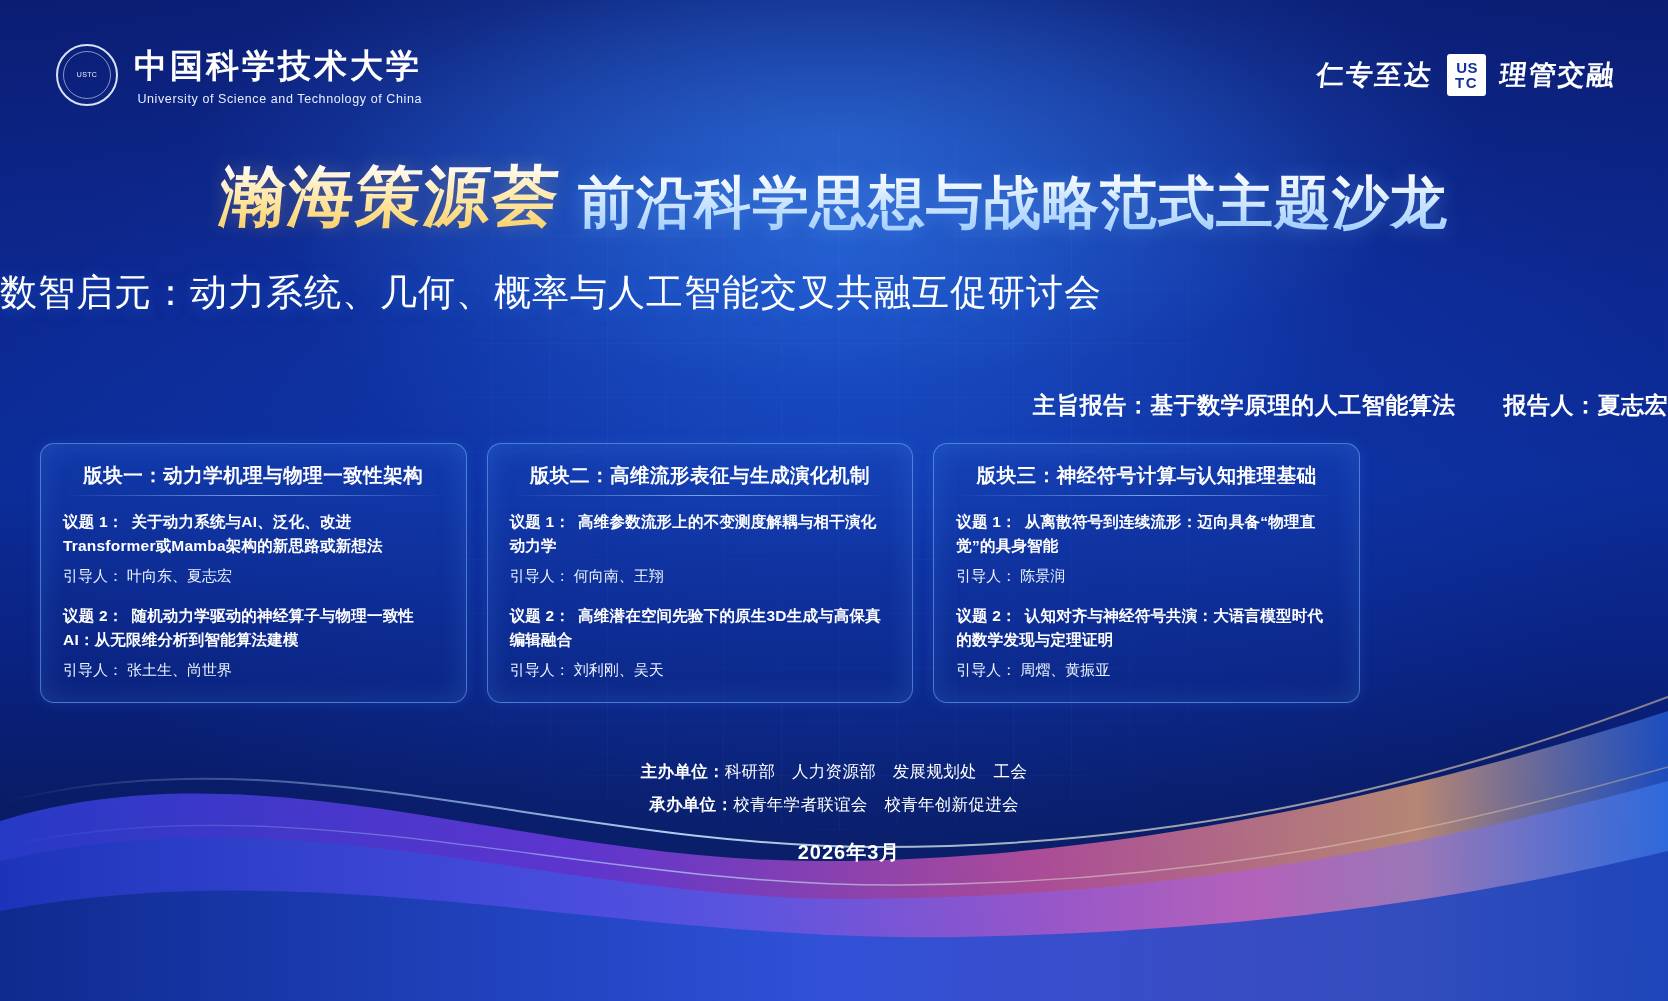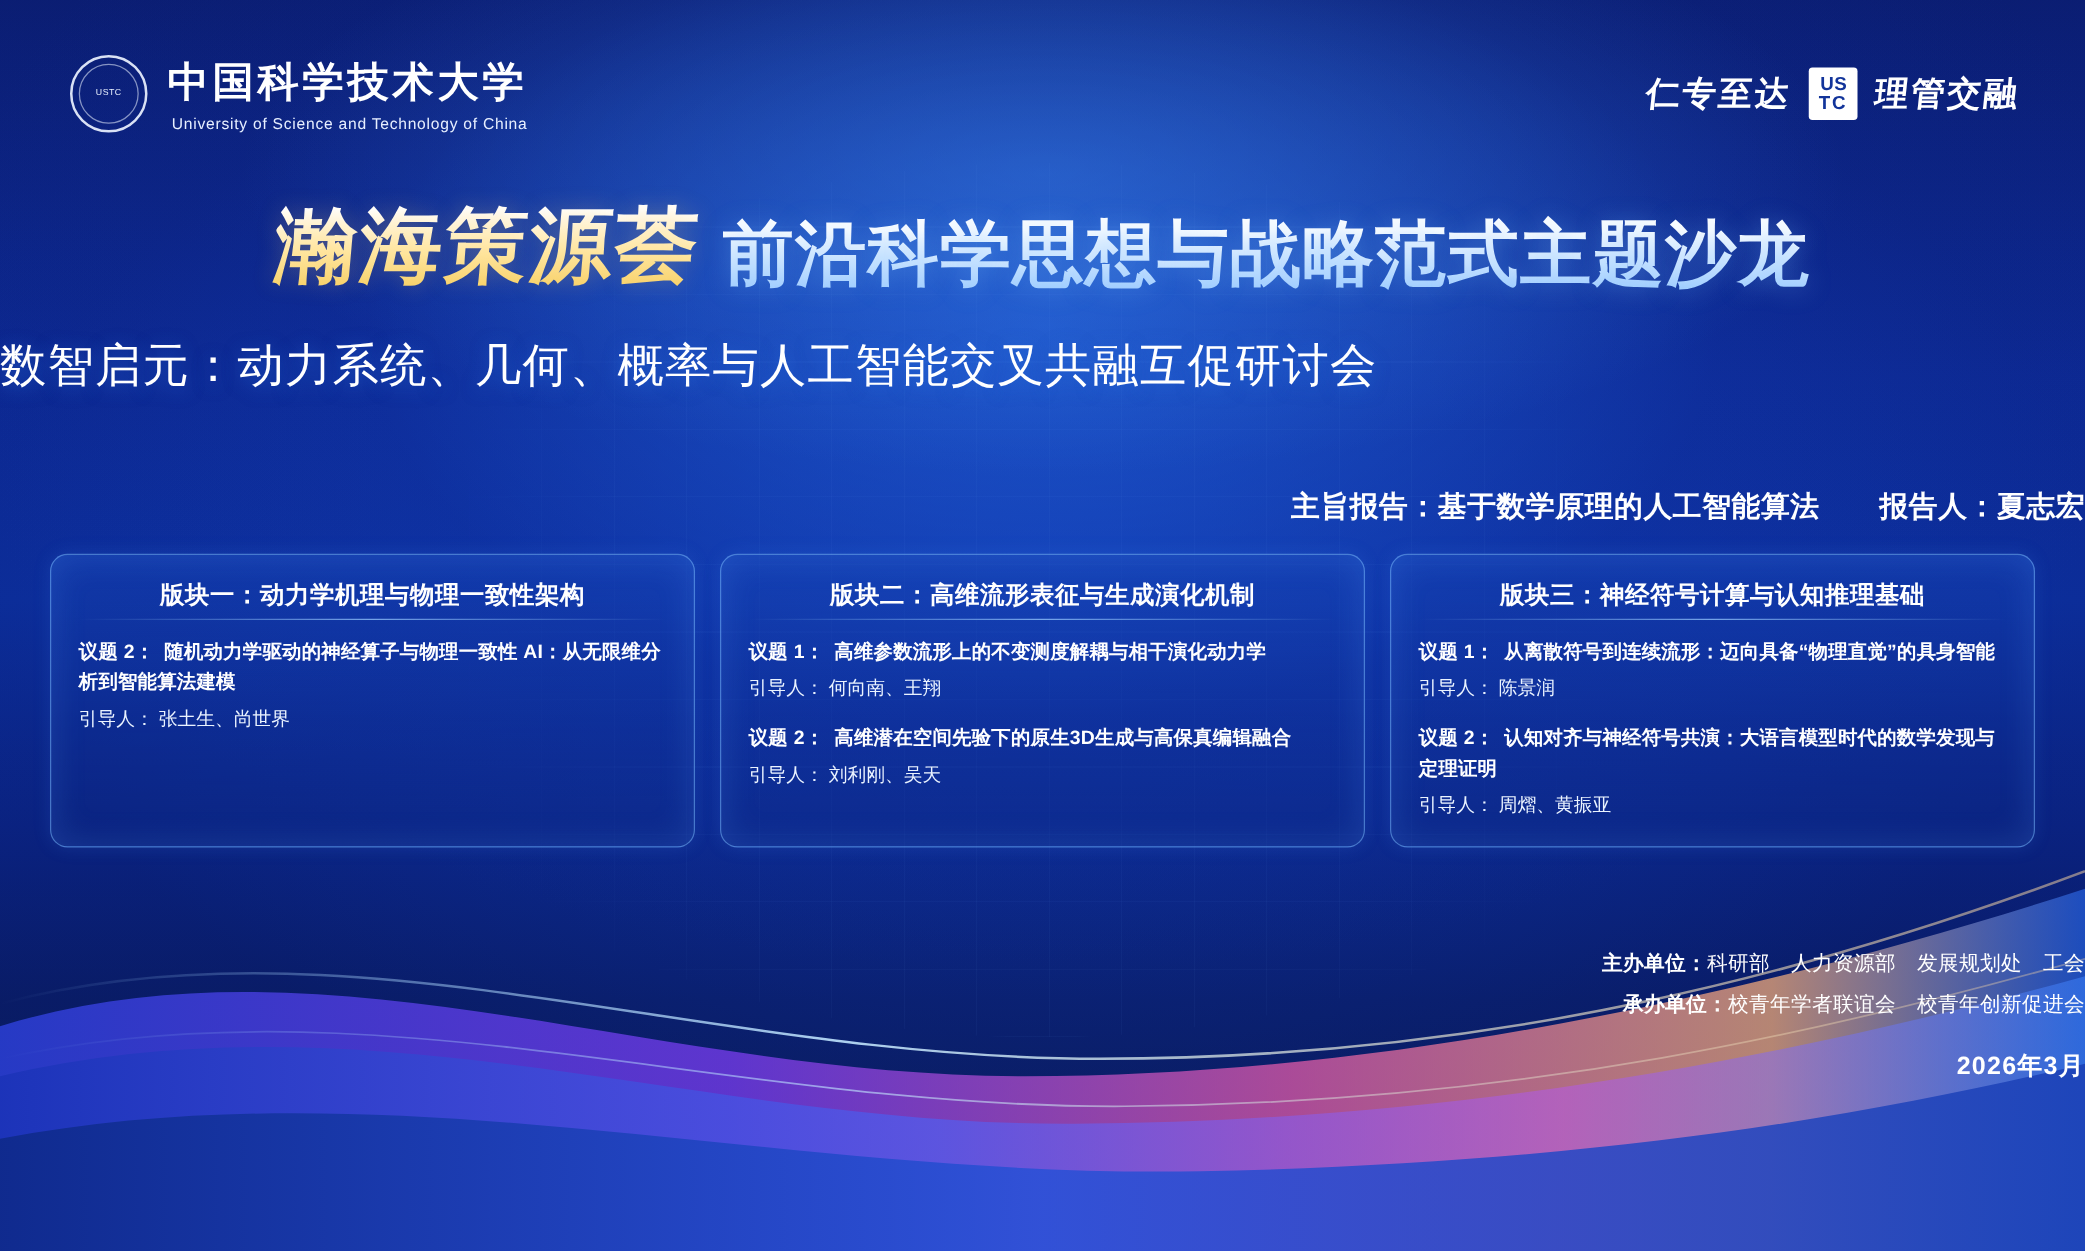"版块一：动力学机理与物理一致性架构" .cards { width: 1588px -> 1320px }
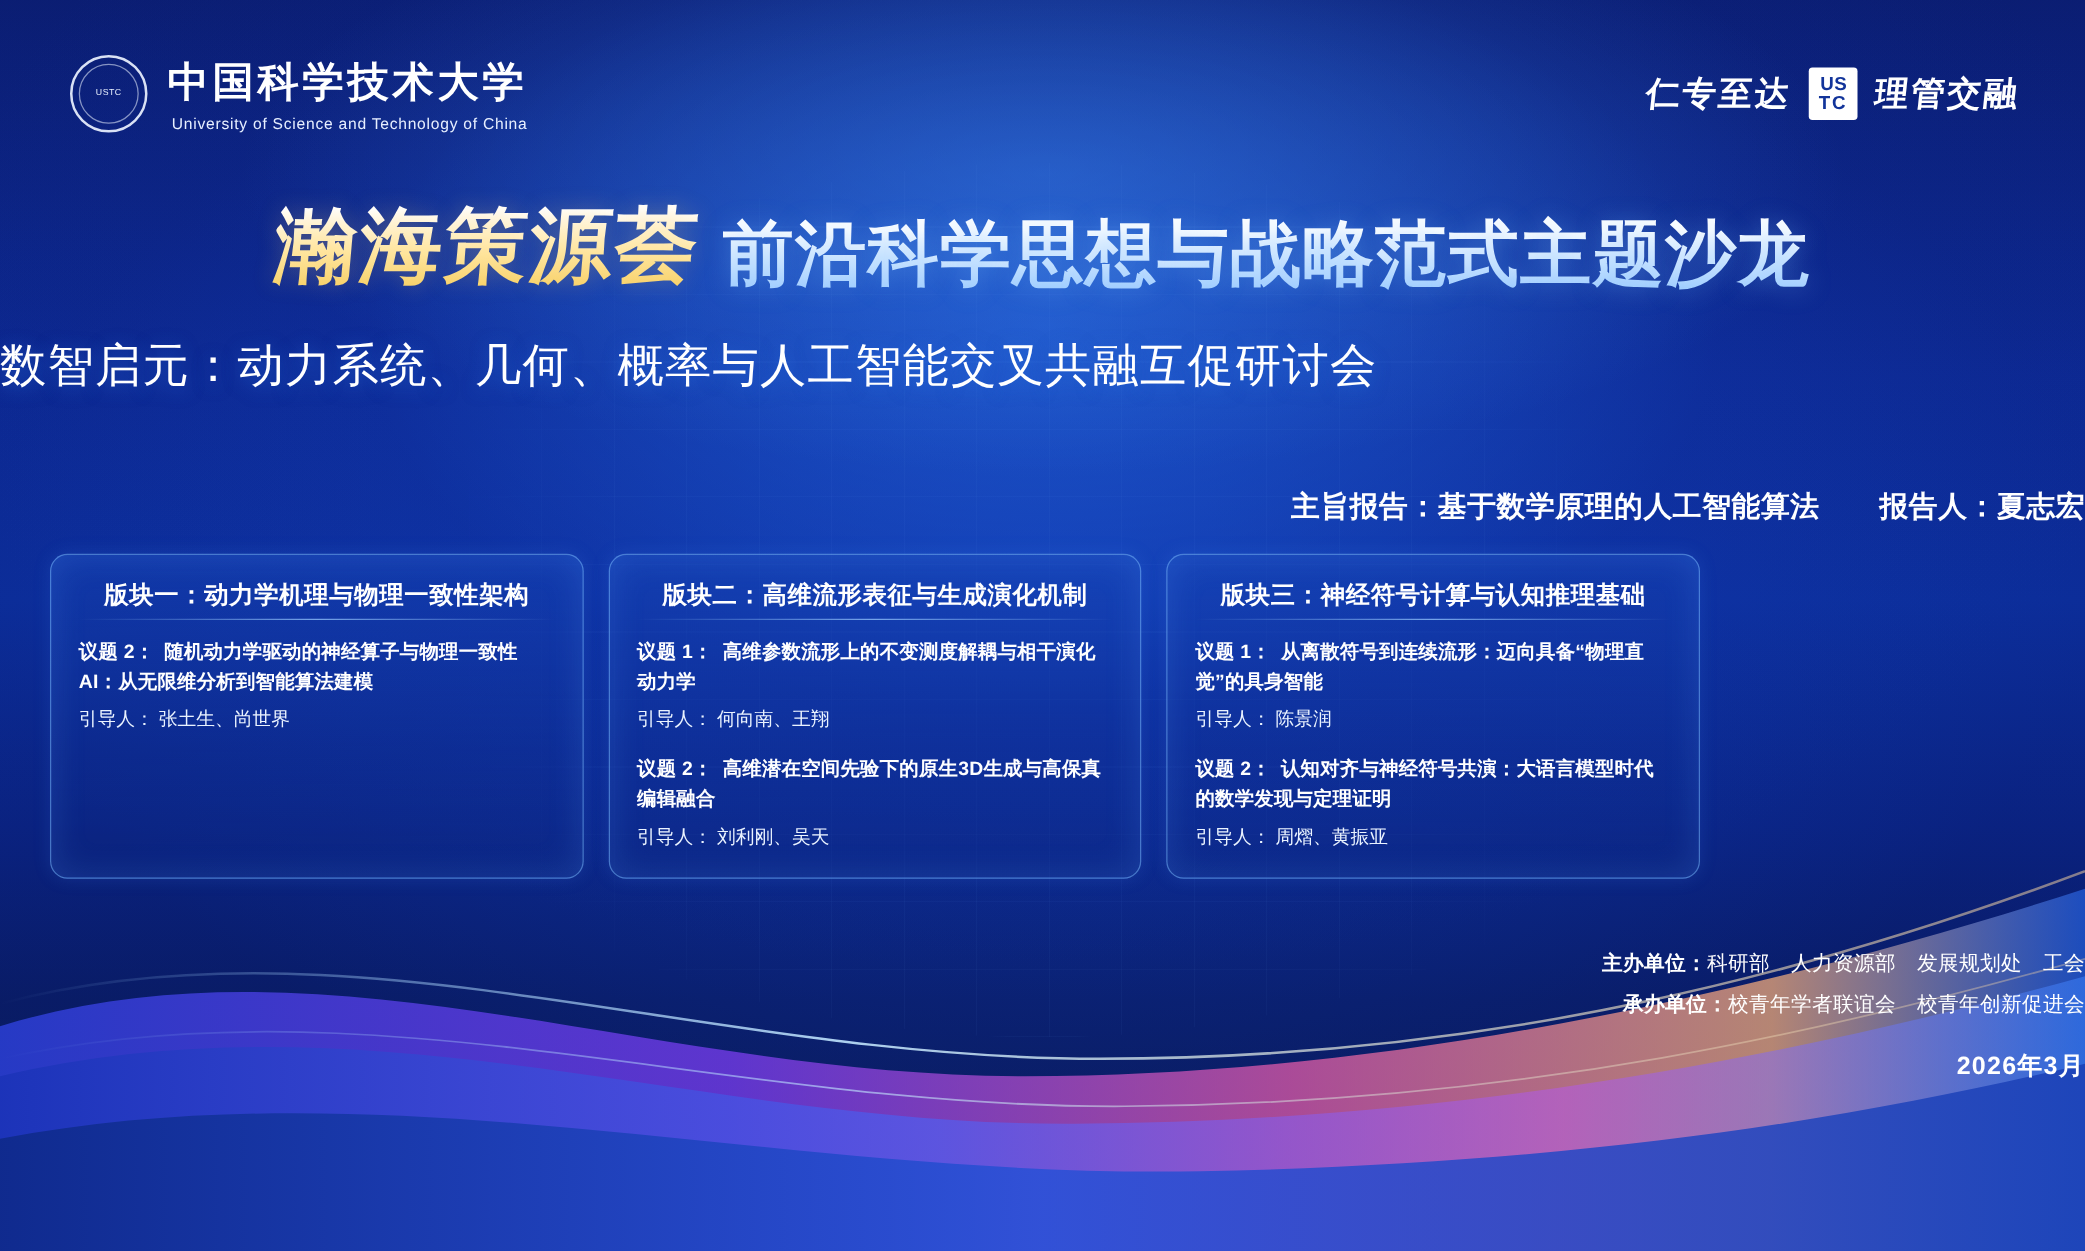"议题 1： 关于动力系统与AI、泛化、改进Transformer或Mamba架构的新思路或新想法" div.topic { html: none -> <div> <div> <span>议题 1：</span><span>关于动力系统与AI、泛化、改进Transformer或Mamba架构的新思路或新想法</span> </div> <div> <span>引导人：</span><span>叶向东、夏志宏</span> </div> </div> }
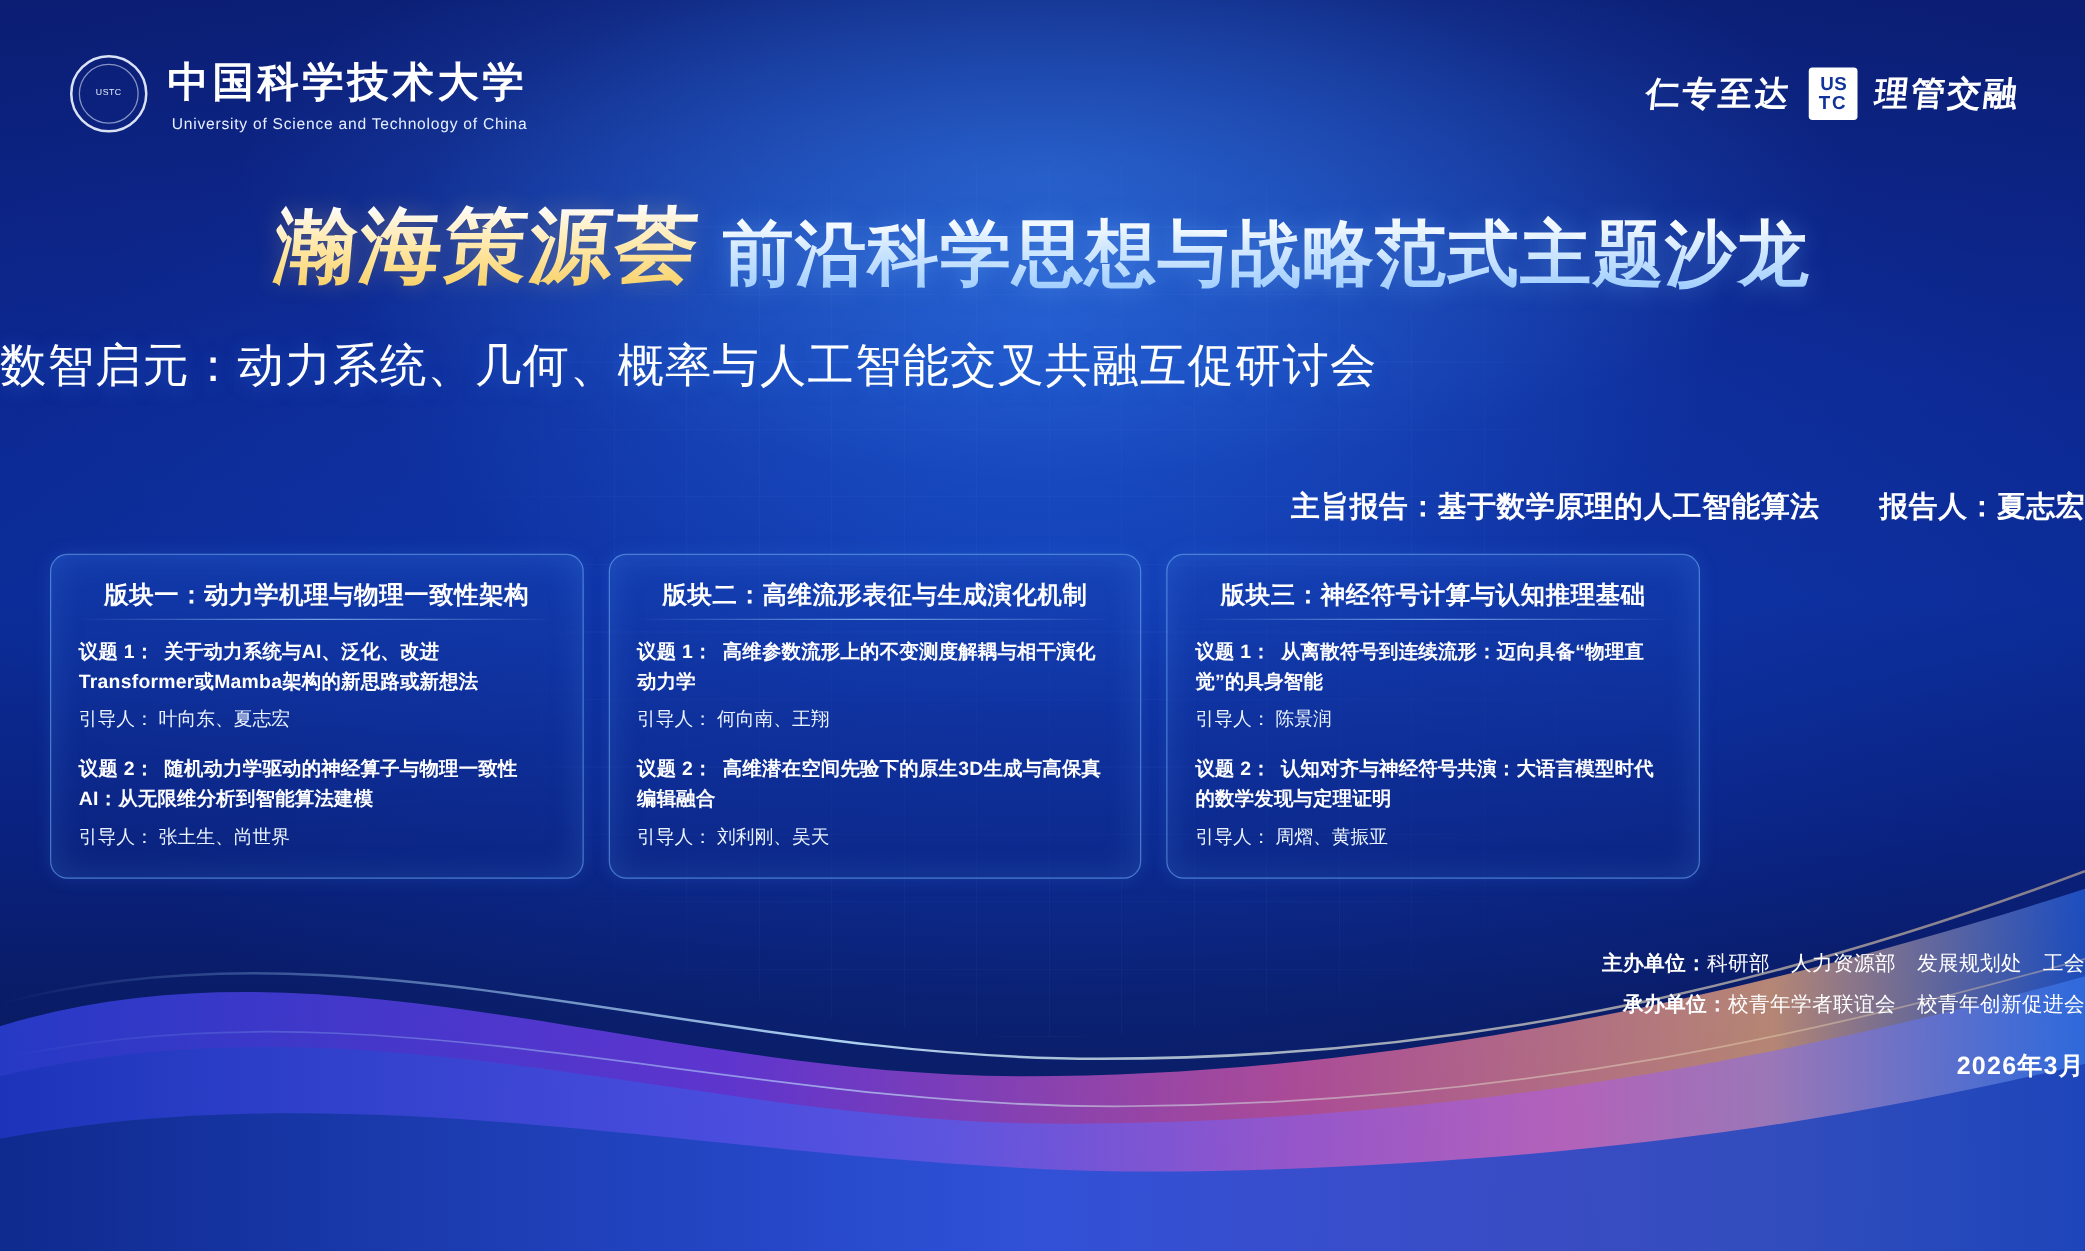"主办单位：科研部 人力资源部 发展规划处 工会" .footer { text-align: right -> center }
